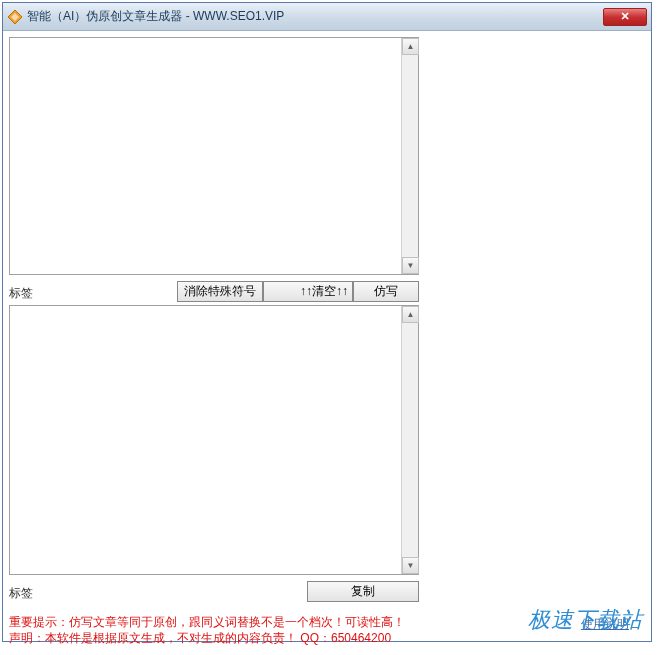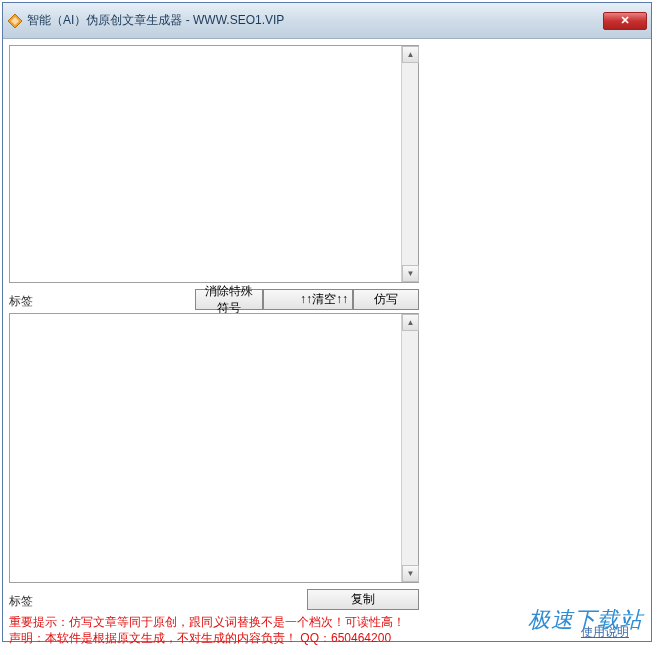"智能（AI）伪原创文章生成器 - WWW.SEO1.VIP" .title-bar { height: 36px -> 28px }
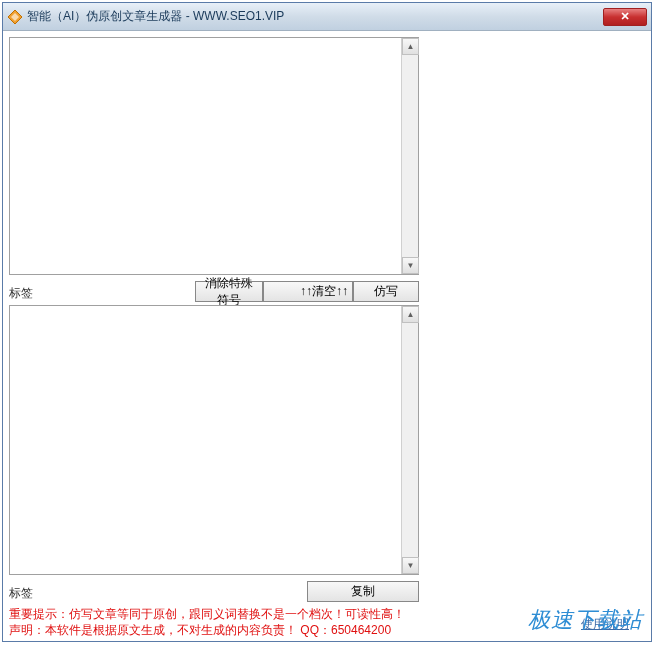"消除特殊符号" .btn-remove-special { width: 68px -> 86px }
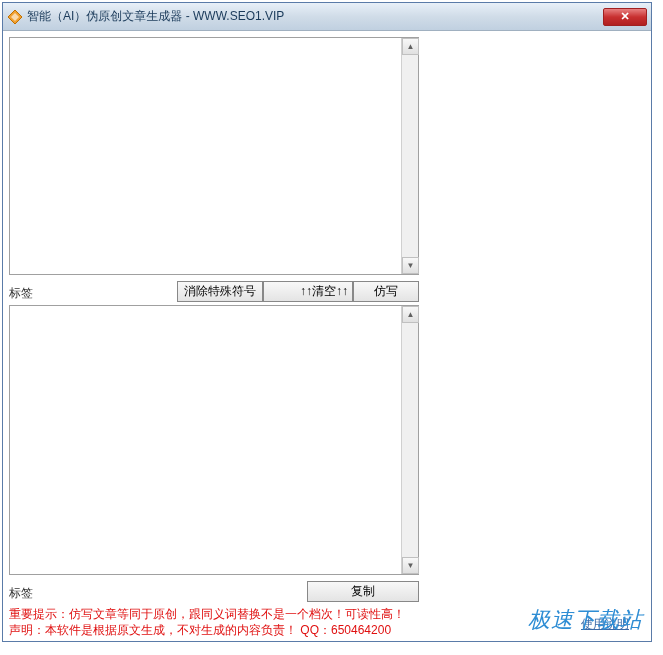"重要提示：仿写文章等同于原创，跟同义词替换不是一个档次！可读性高！" .footer-notes { margin-top: 4px -> 12px }
